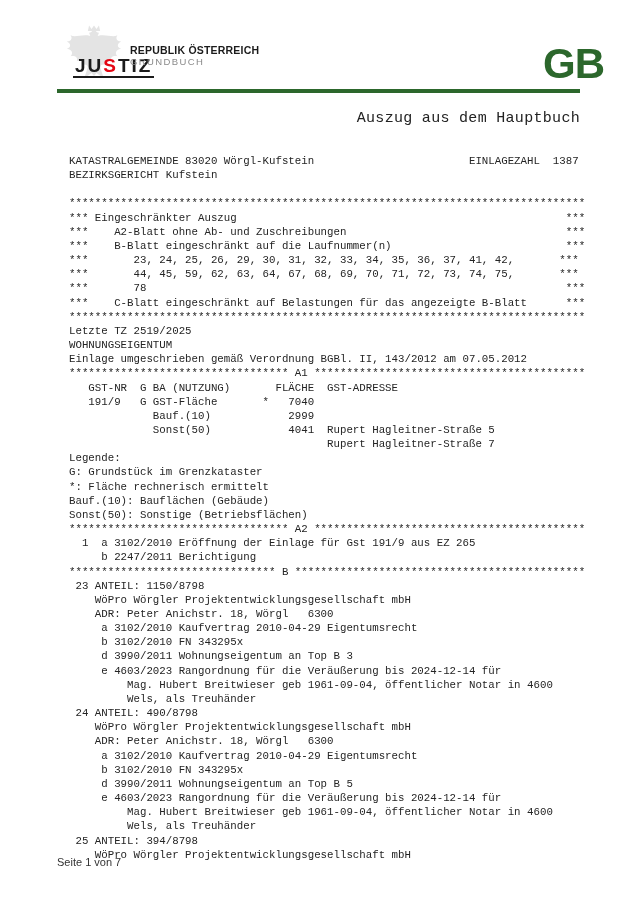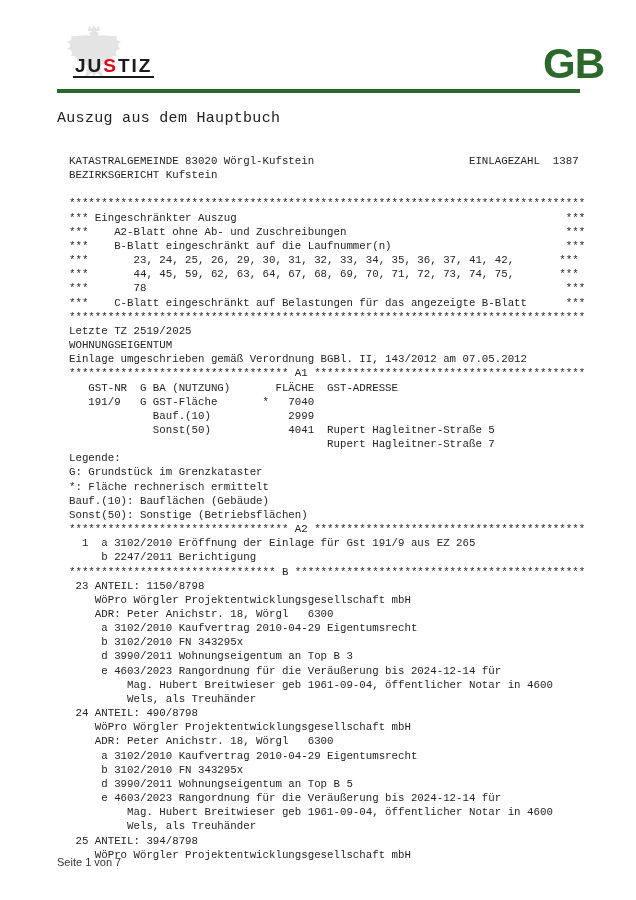"REPUBLIK ÖSTERREICH" div.ministry { html: none -> <div> <div>REPUBLIK ÖSTERREICH</div> <div>GRUNDBUCH</div> </div> }
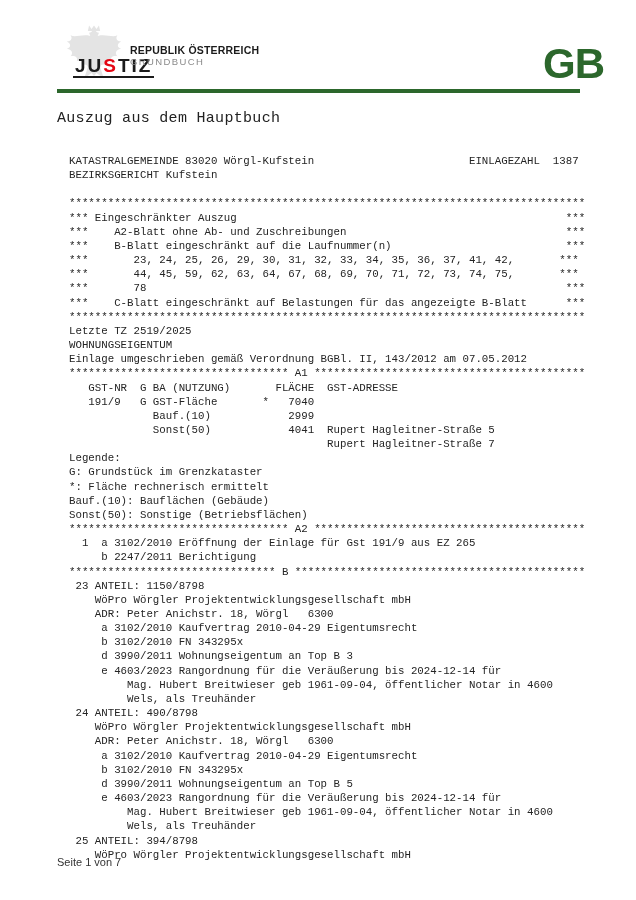"Auszug aus dem Hauptbuch" .title { text-align: left -> right }
